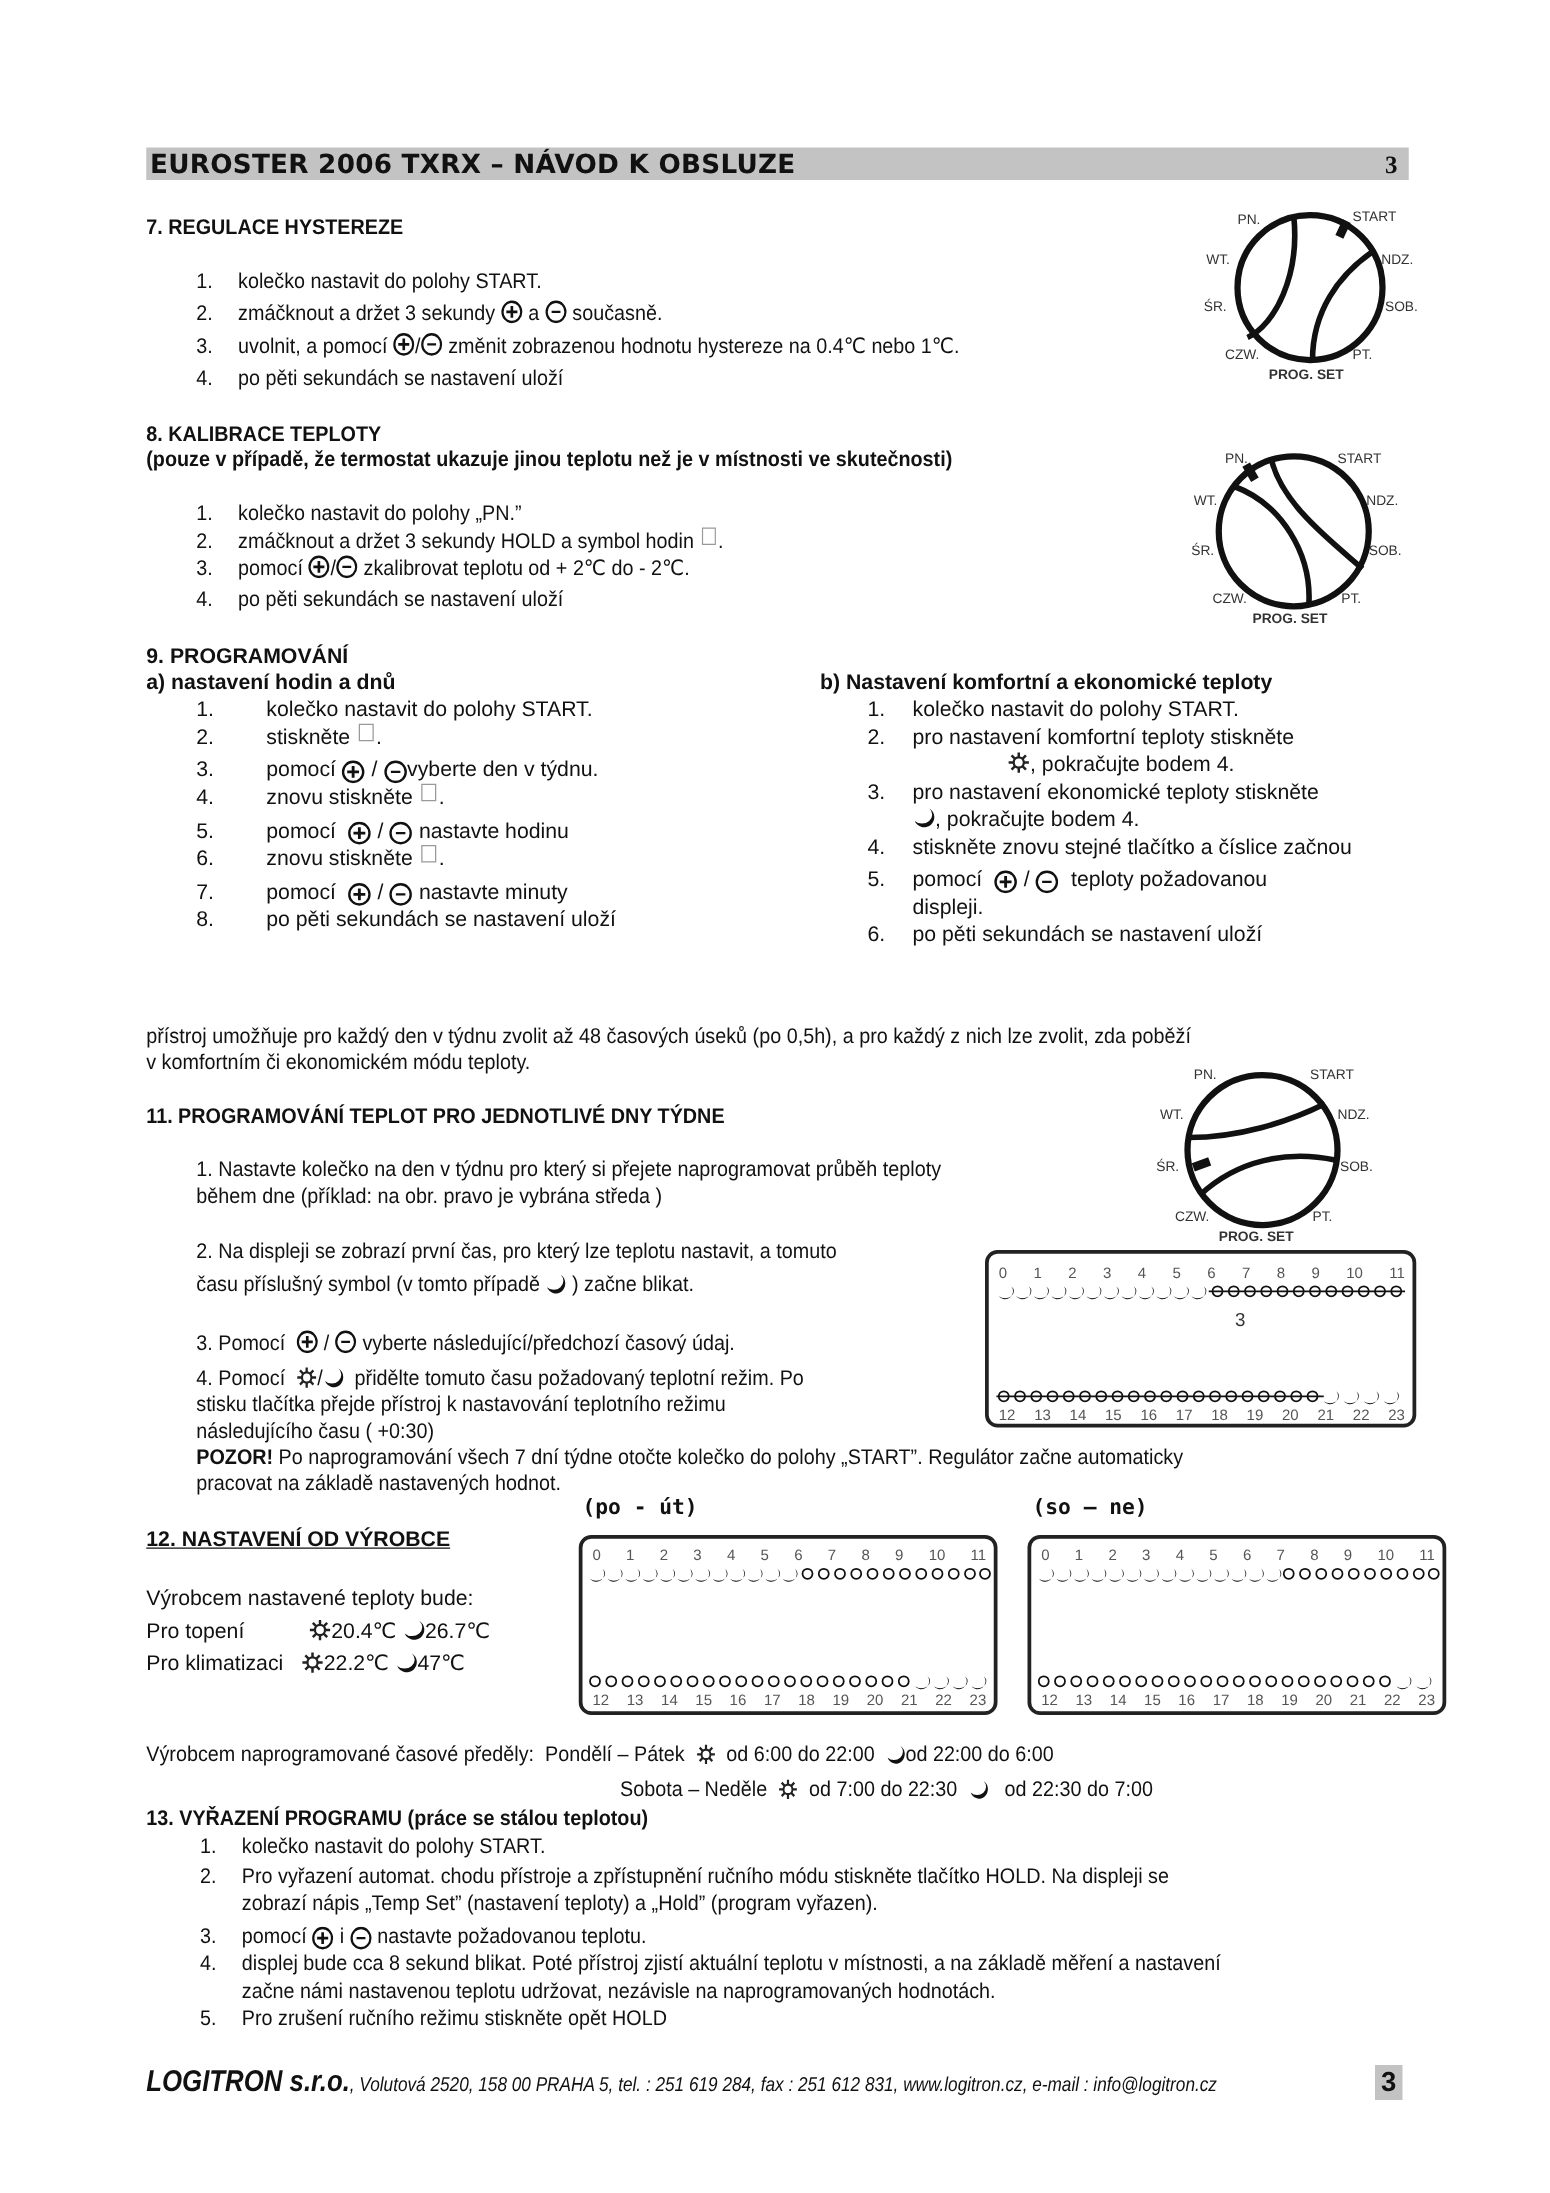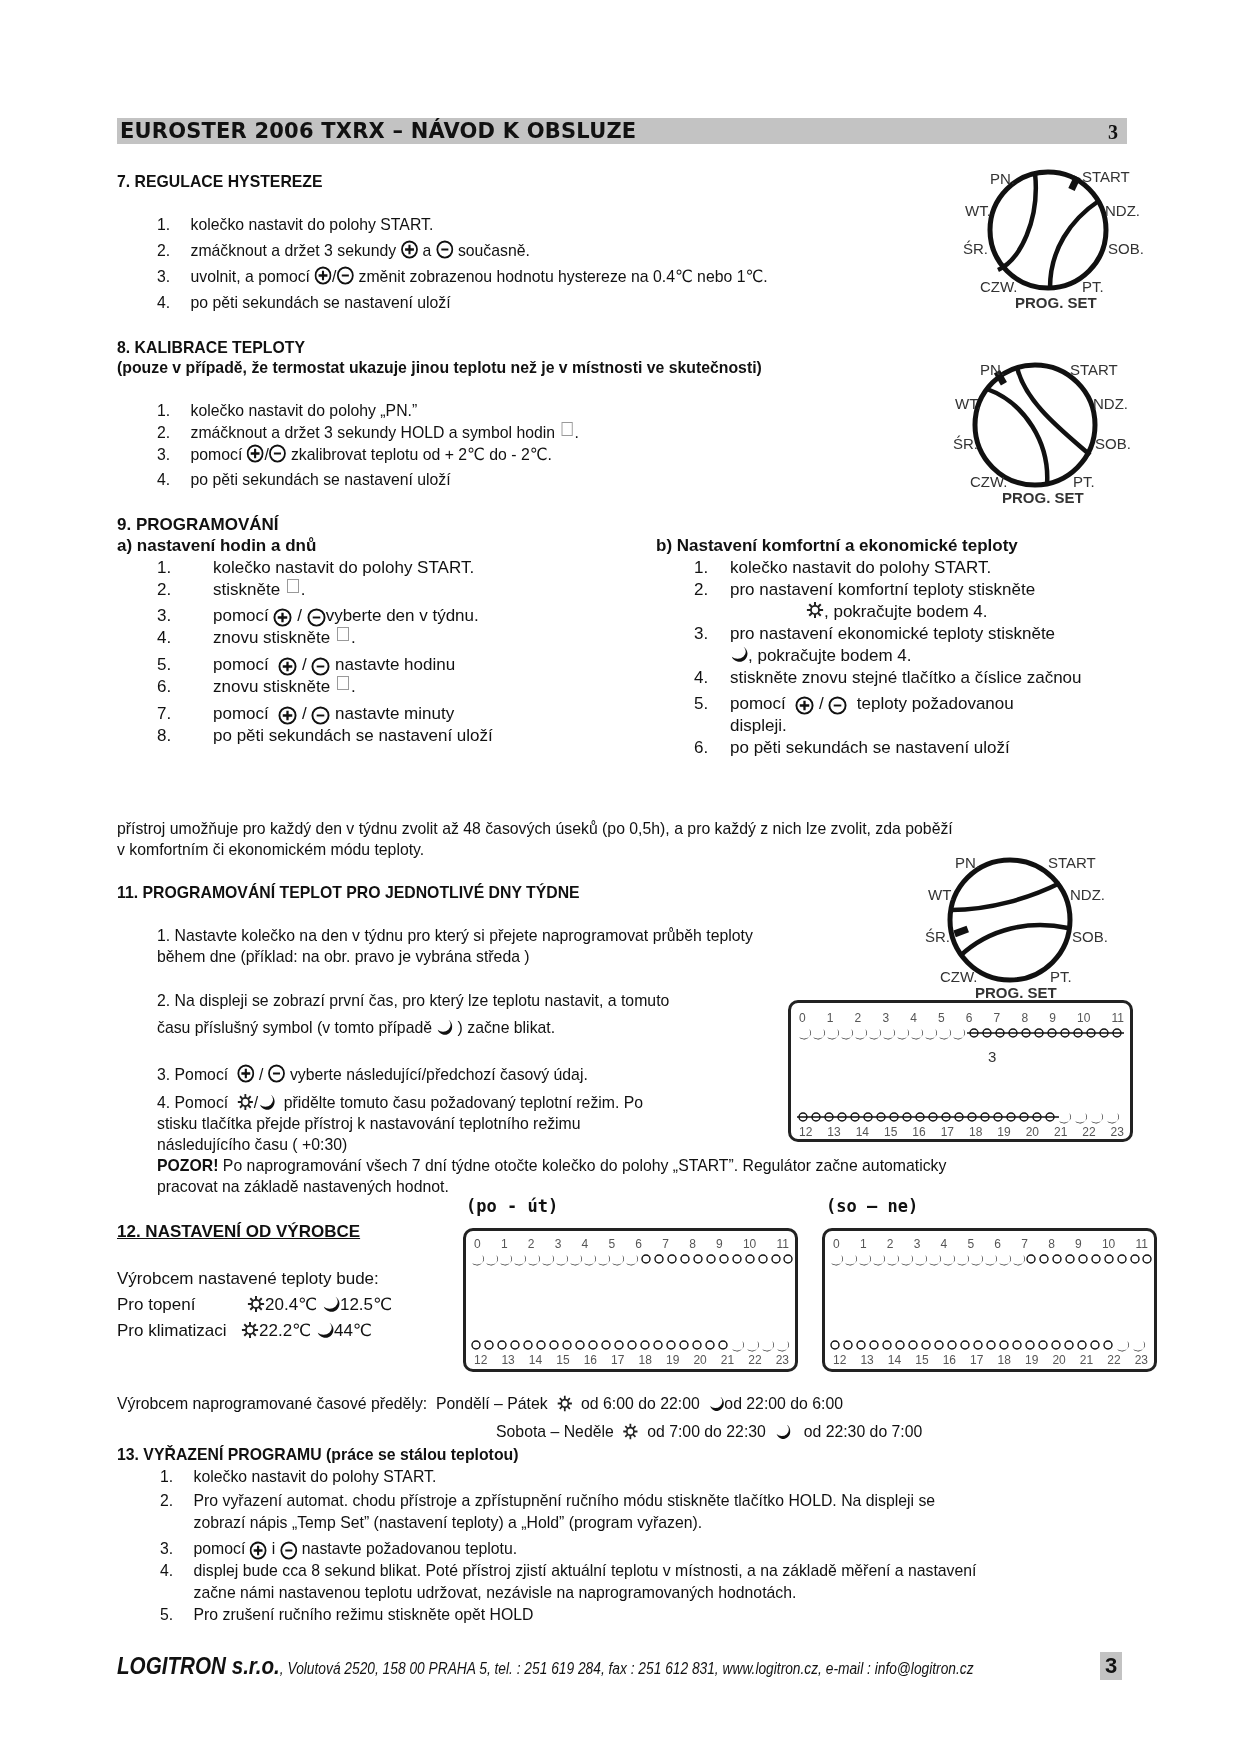"PN." .dial-lbl { font-size: 15px -> 11px }
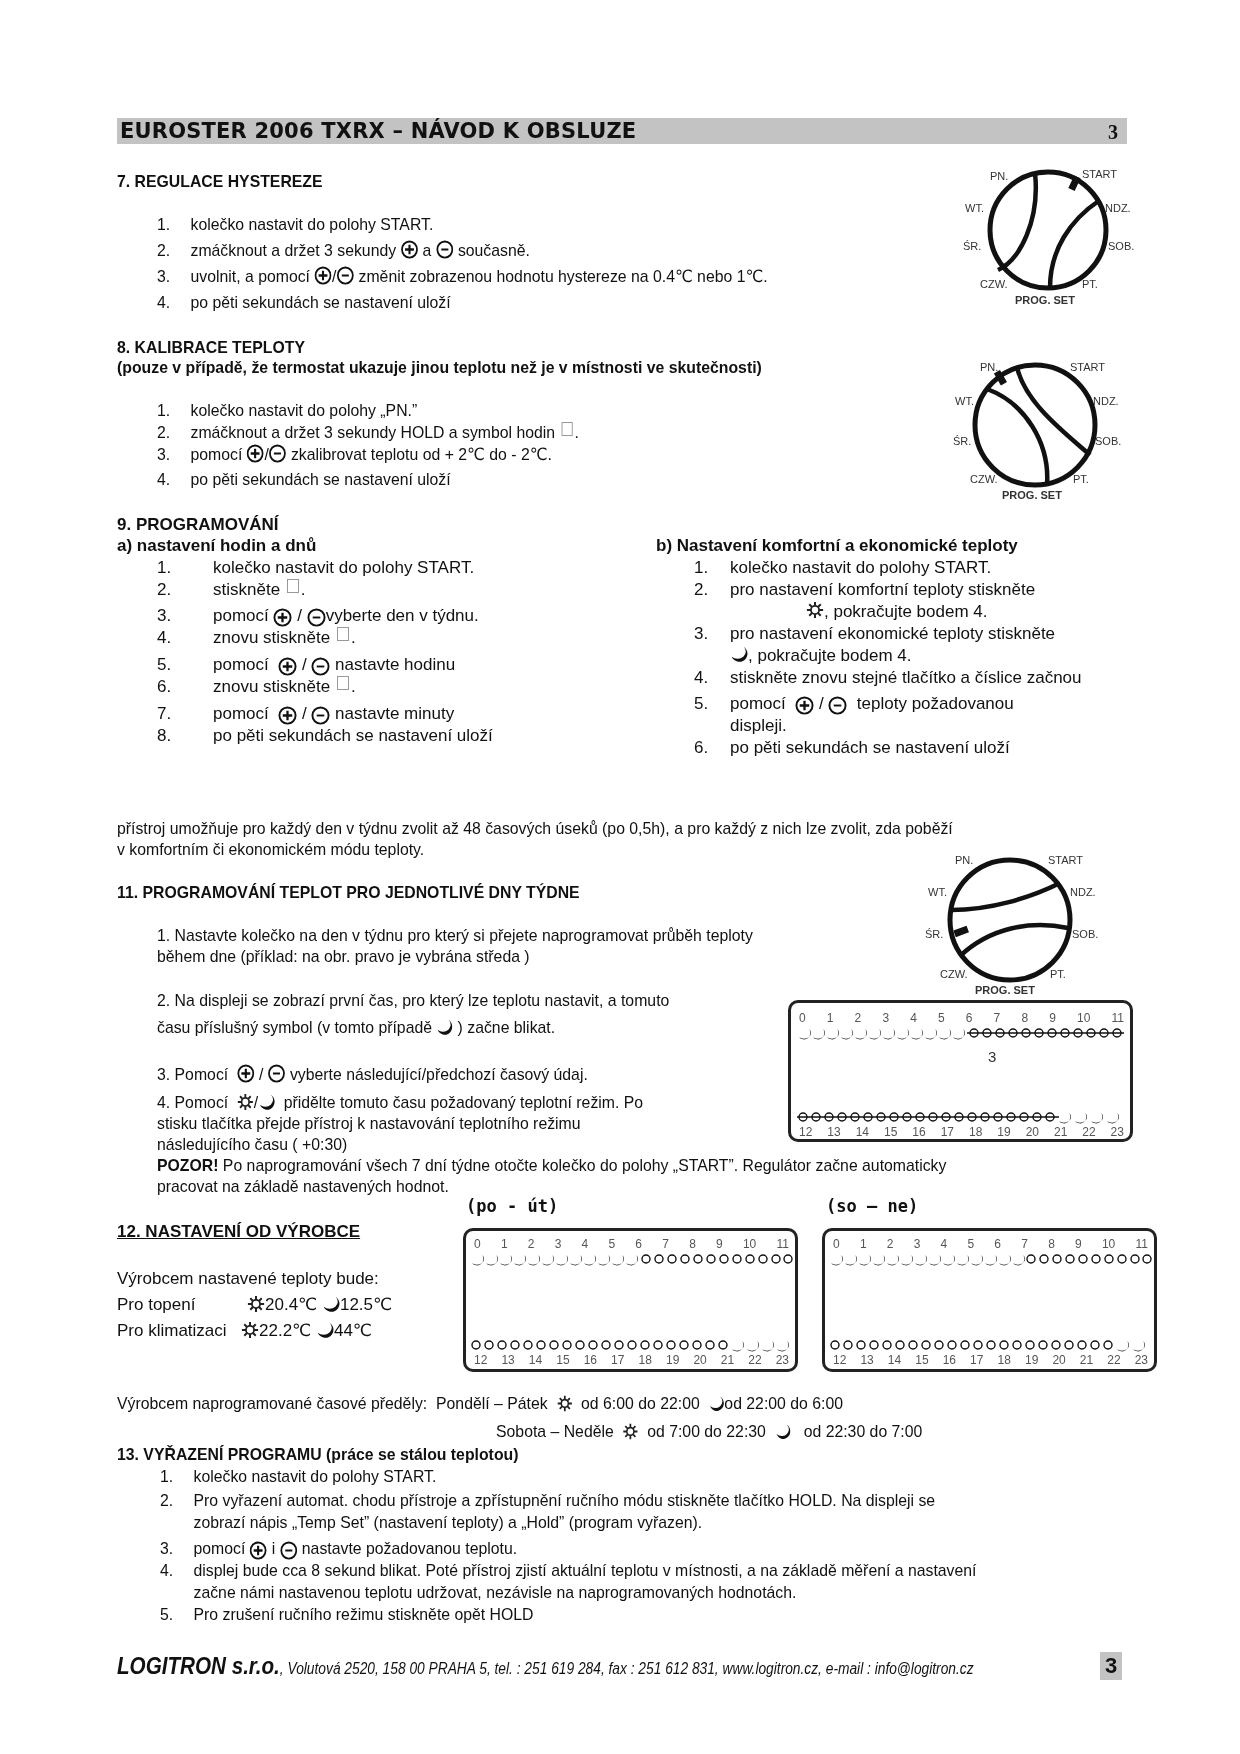"12.5℃" span { text: 12.5 -> 26.7 }
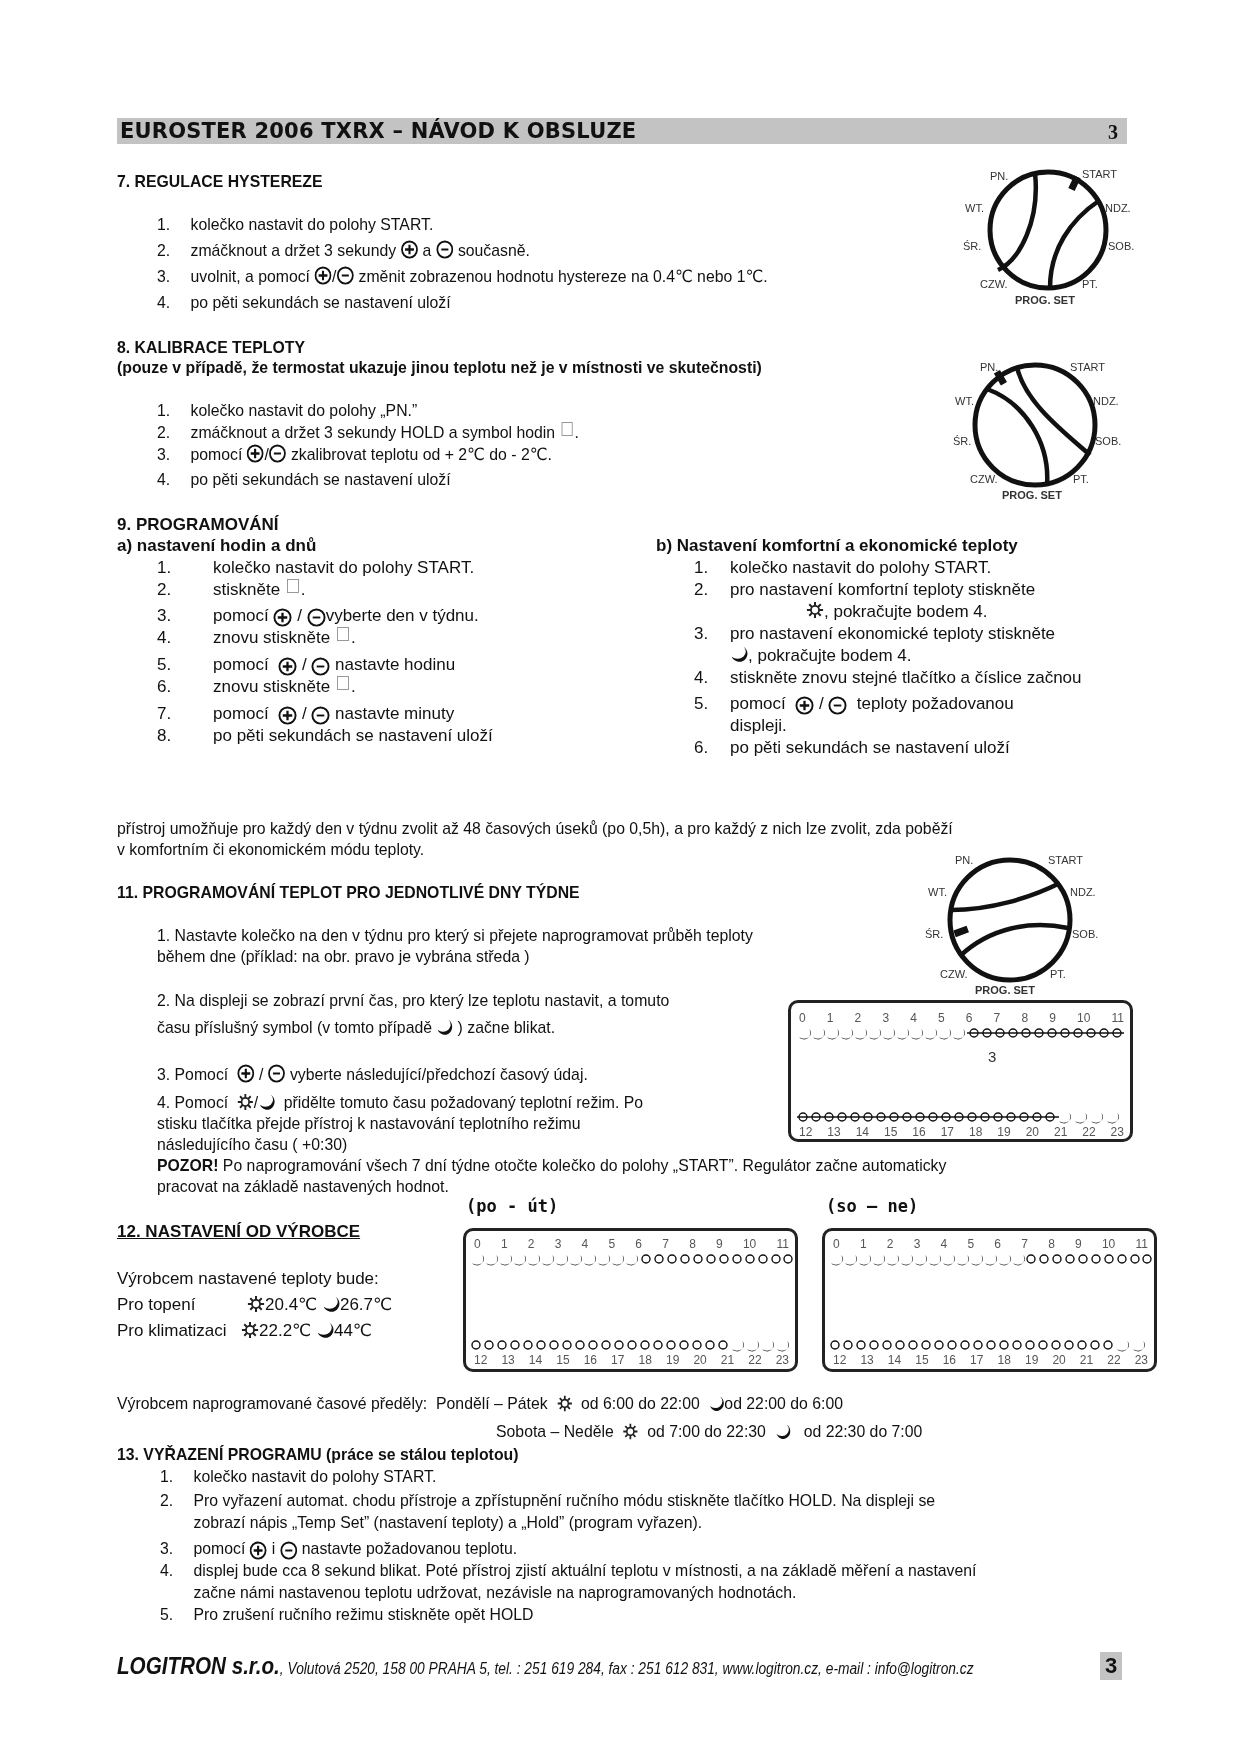"44℃" span { text: 44 -> 47 }
